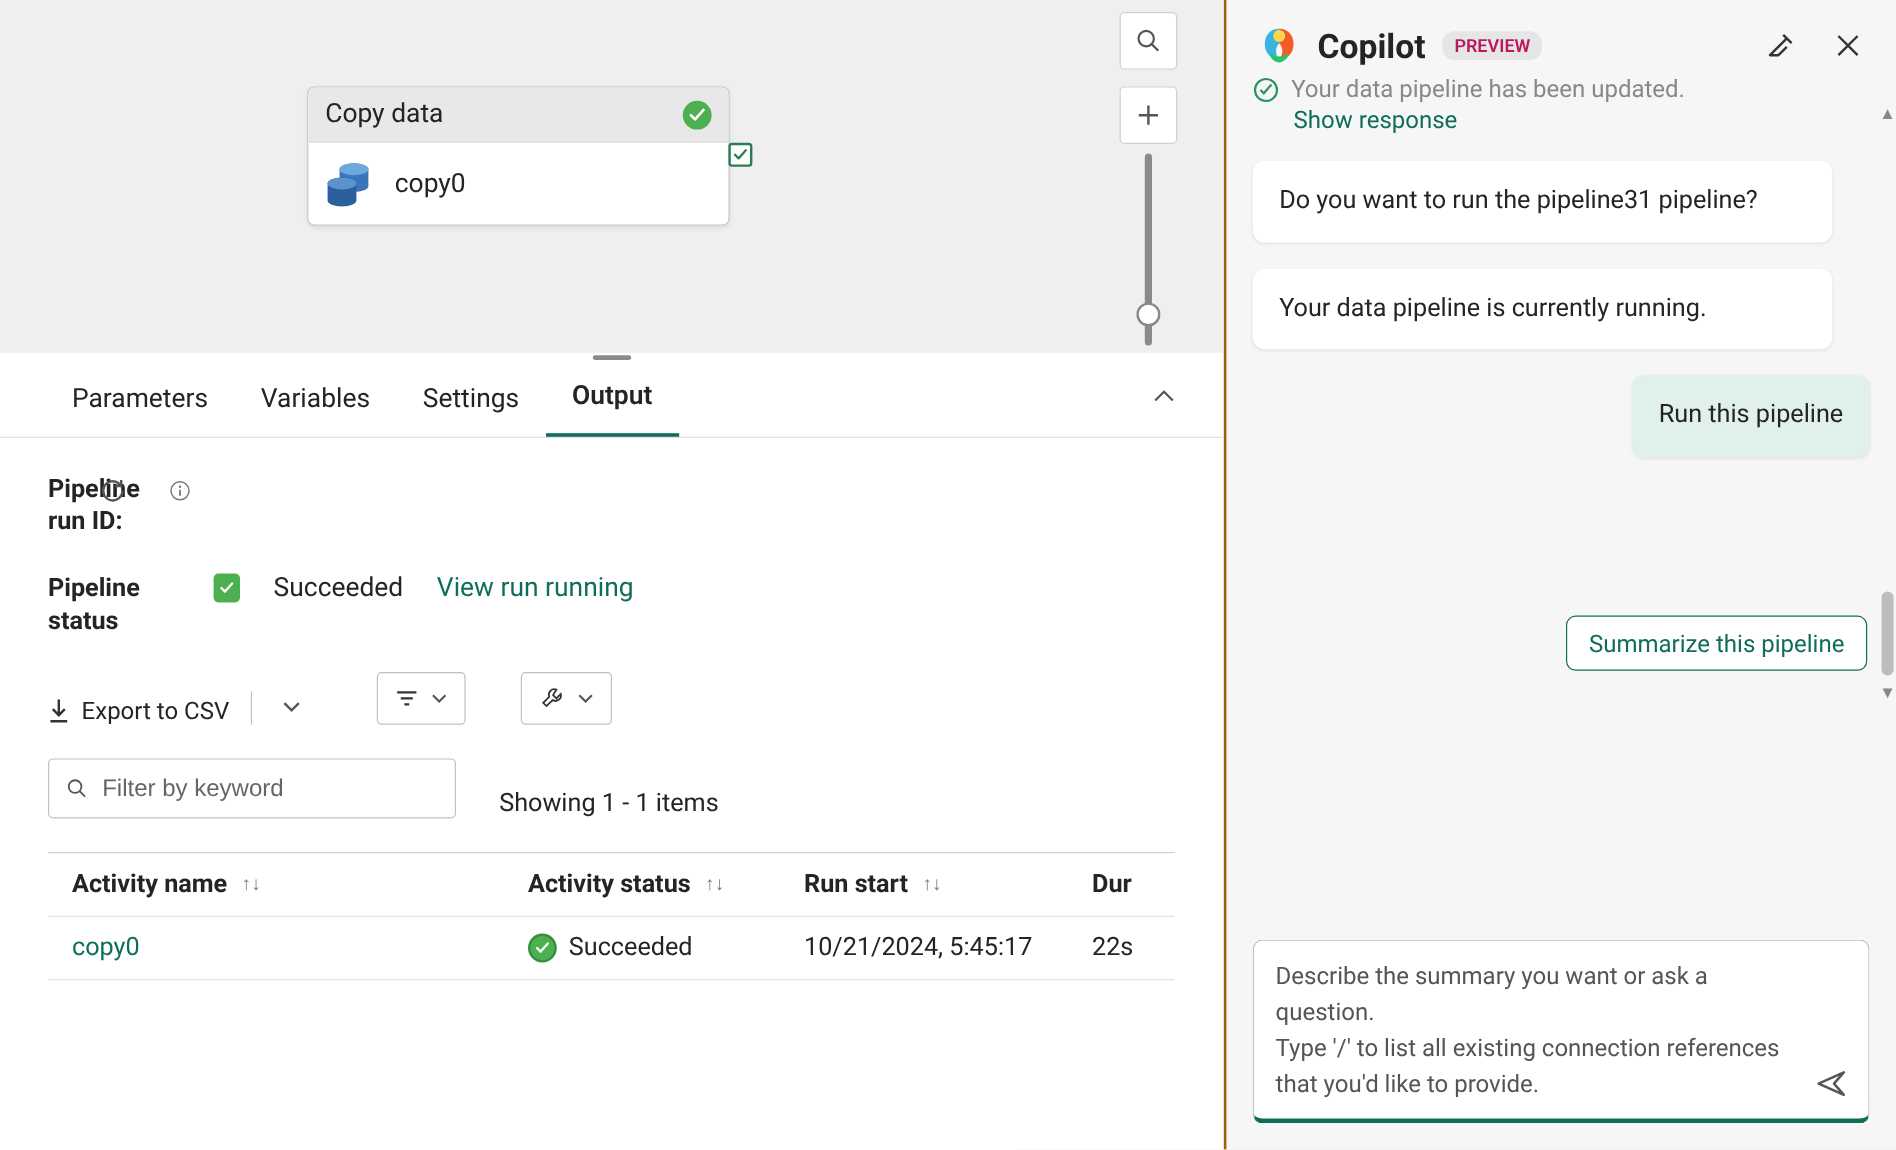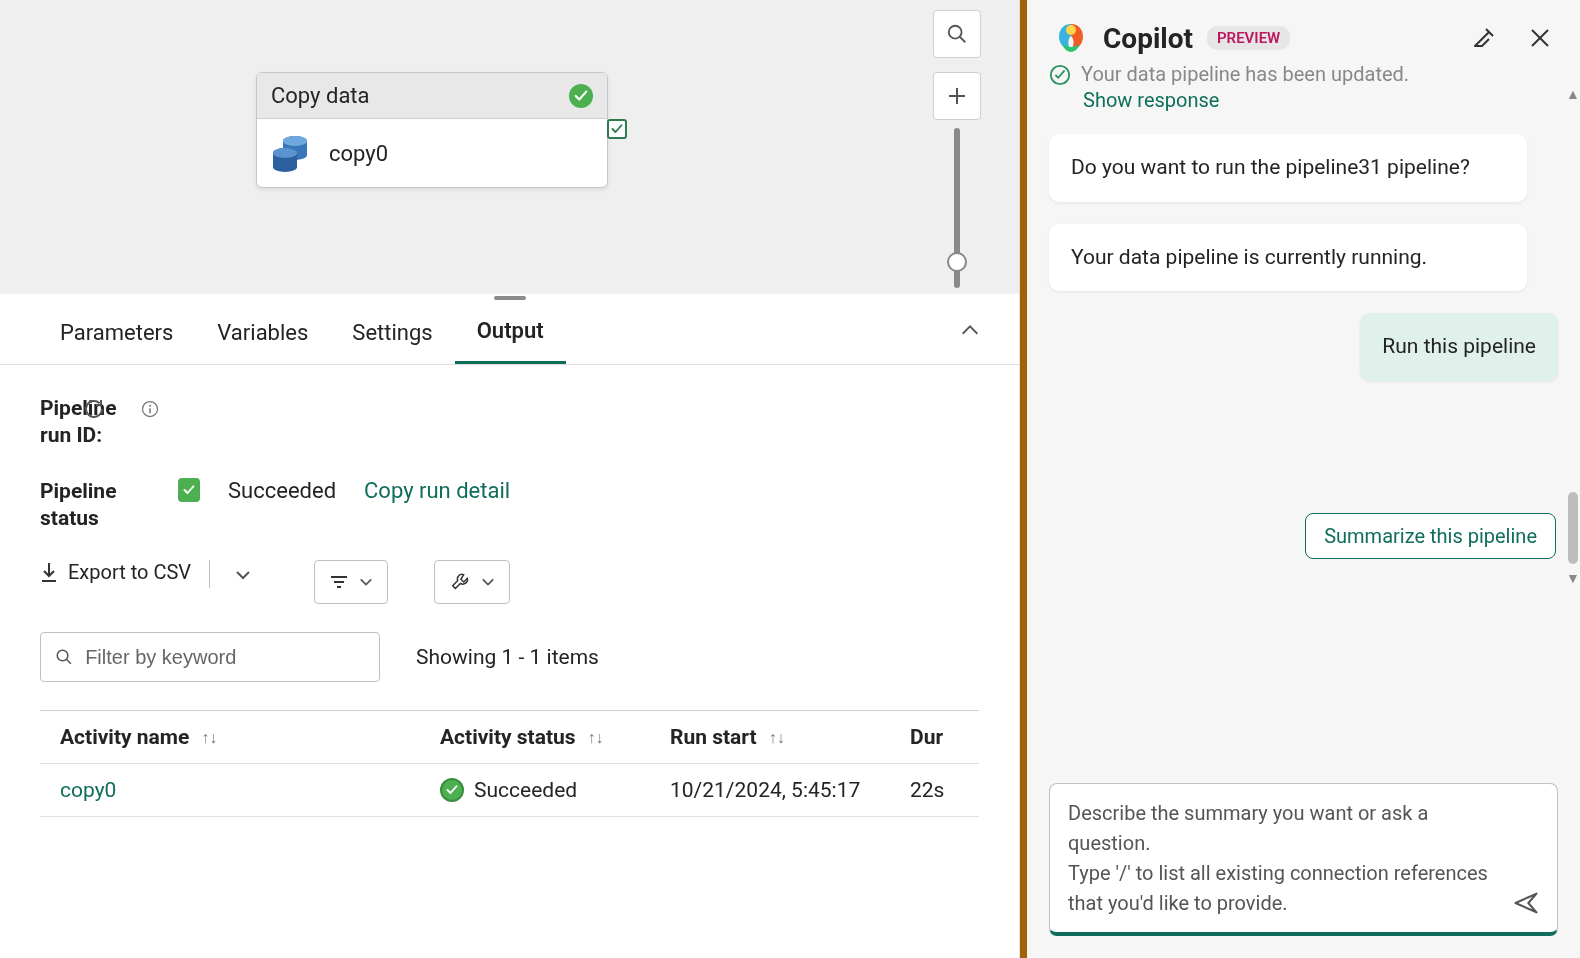"Copilot" .copilot-pane { border-left: 7px solid #a16207 -> 2px solid #a16207 }
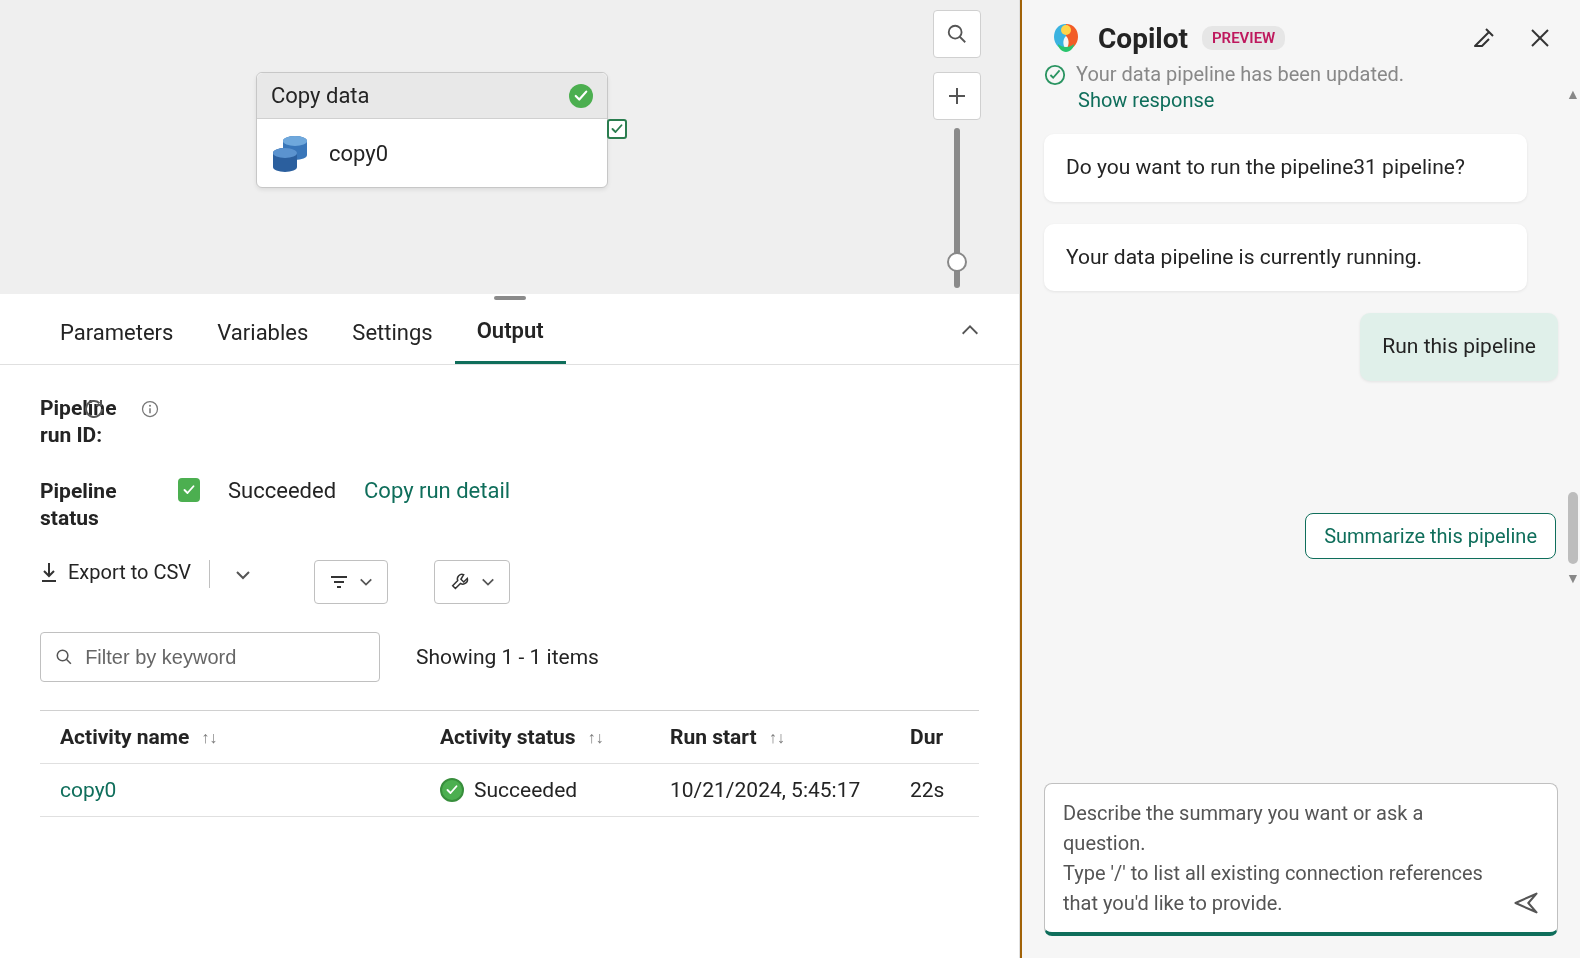"Copy run detail" span.view-link { text: Copy run detail -> View run running }
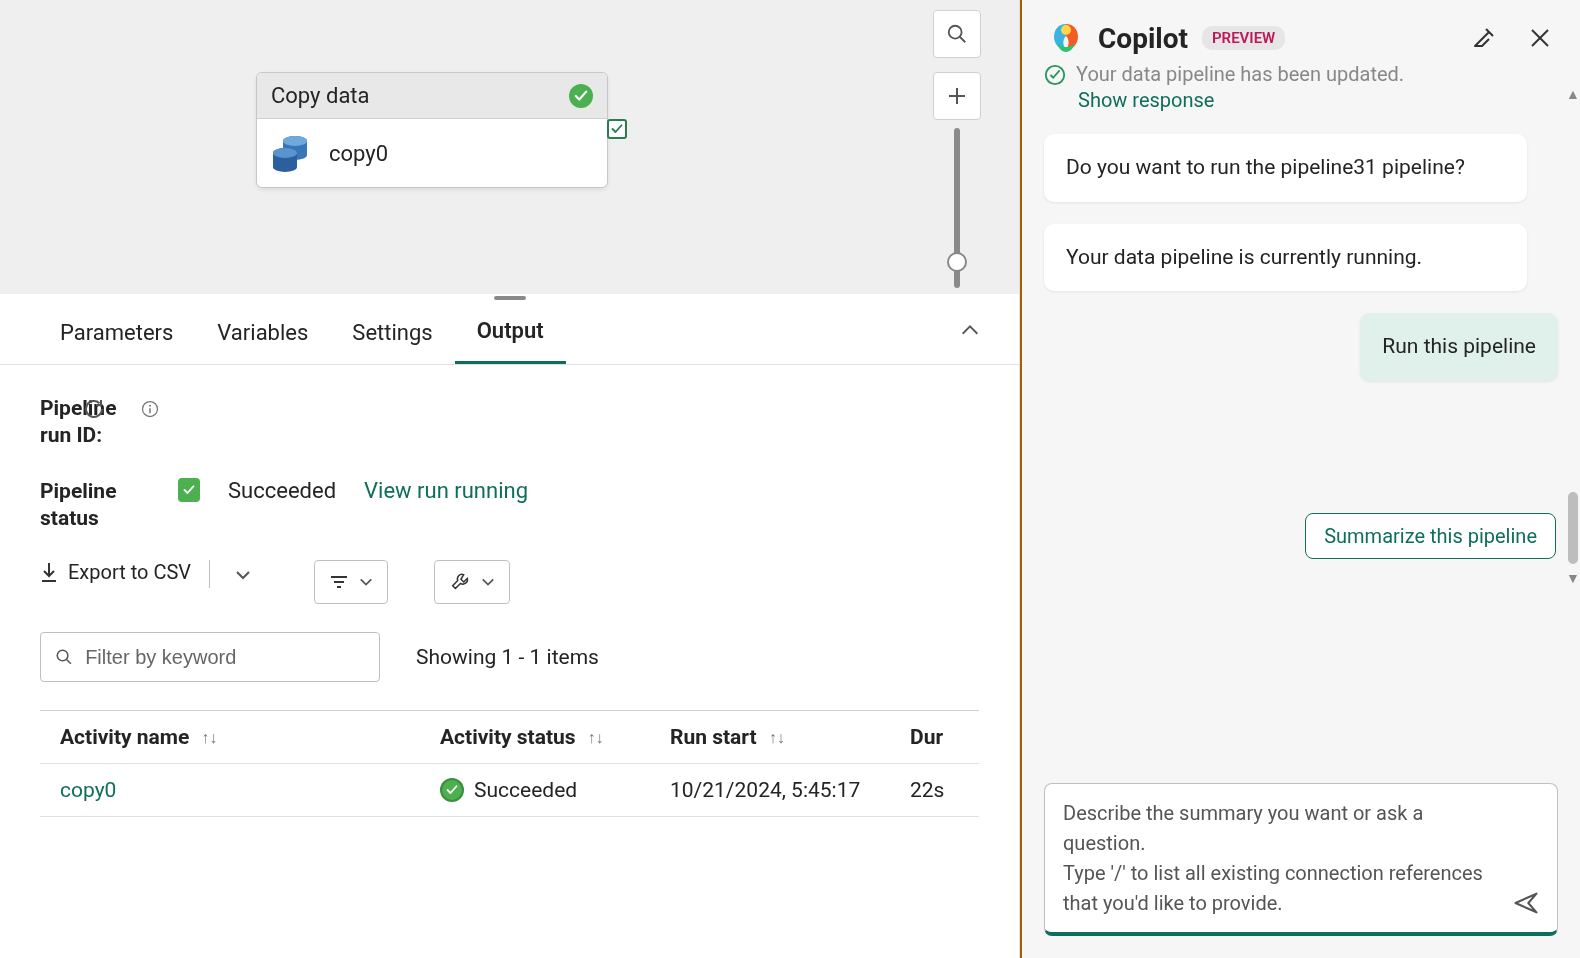"Export to CSV" .toolbar-row { align-items: flex-start -> flex-end }
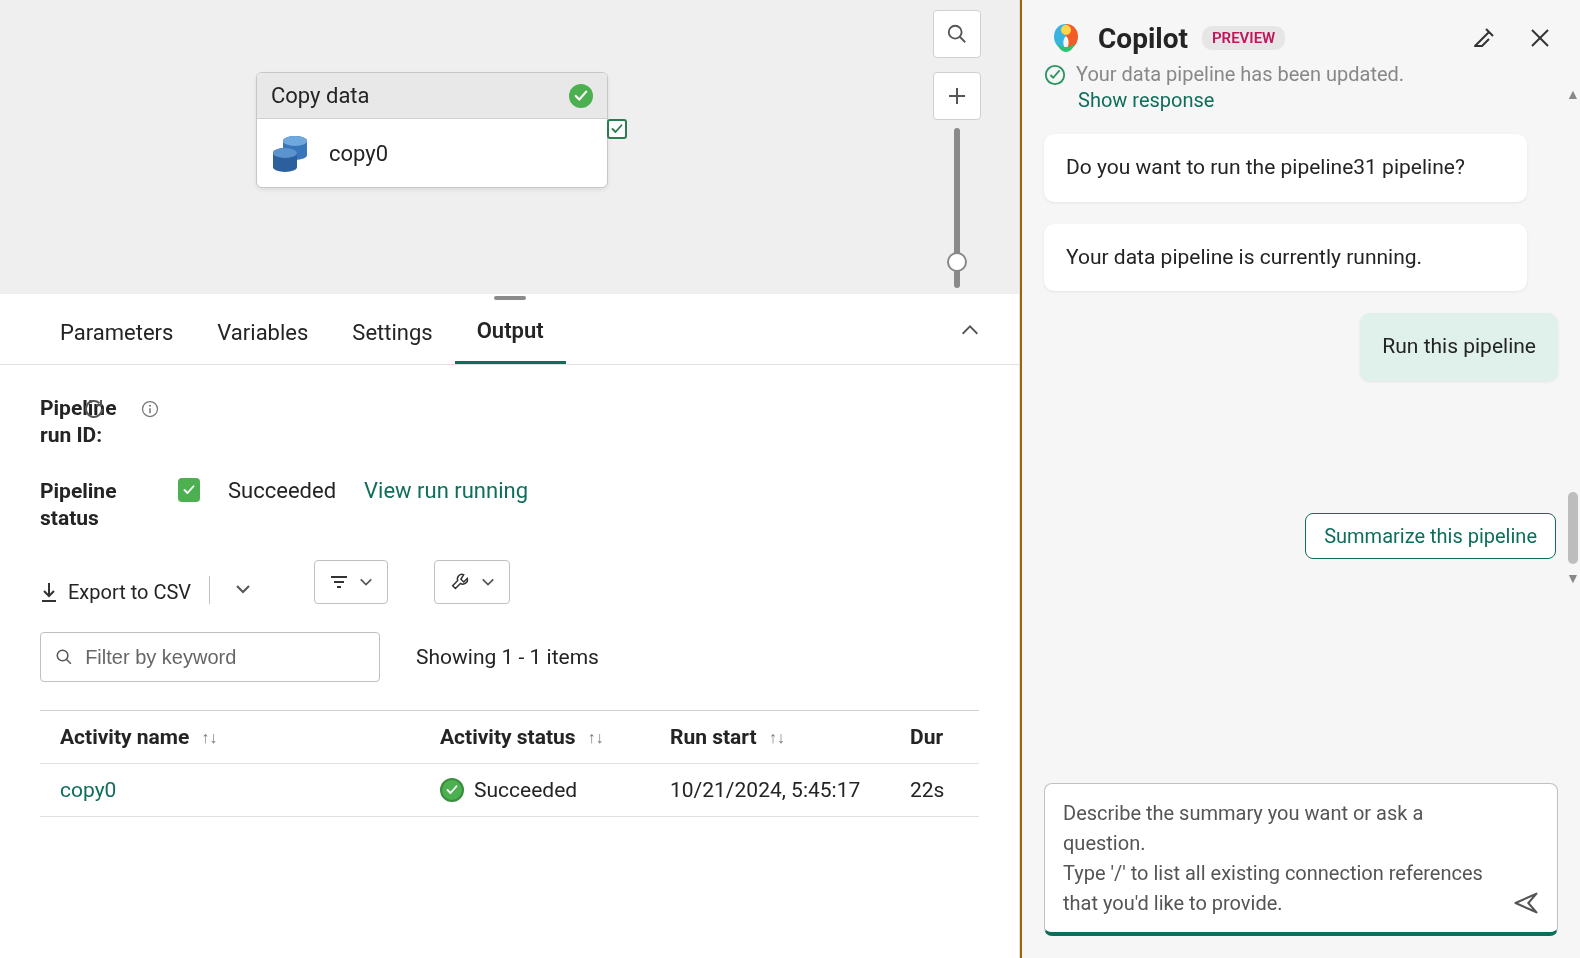"Filter by keyword" .filter-row { align-items: center -> flex-end }
